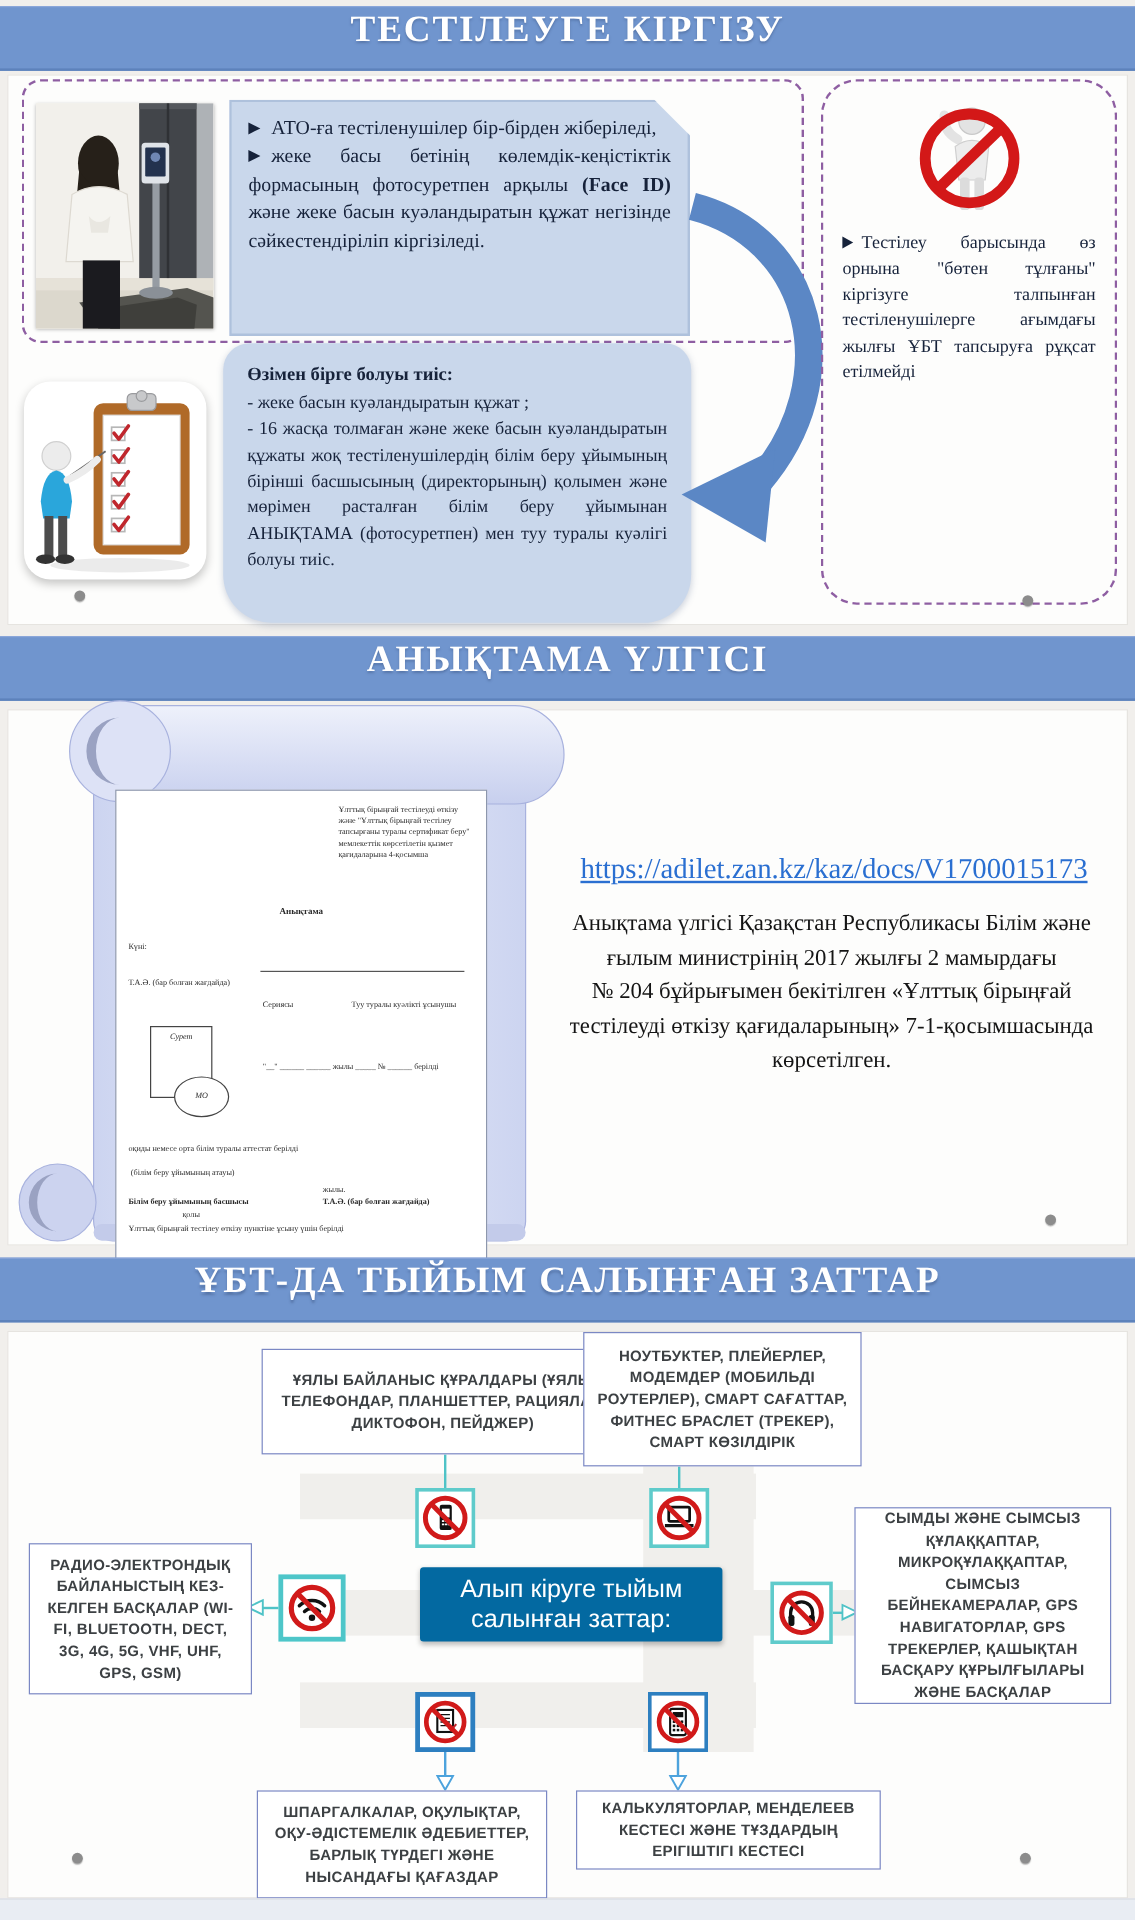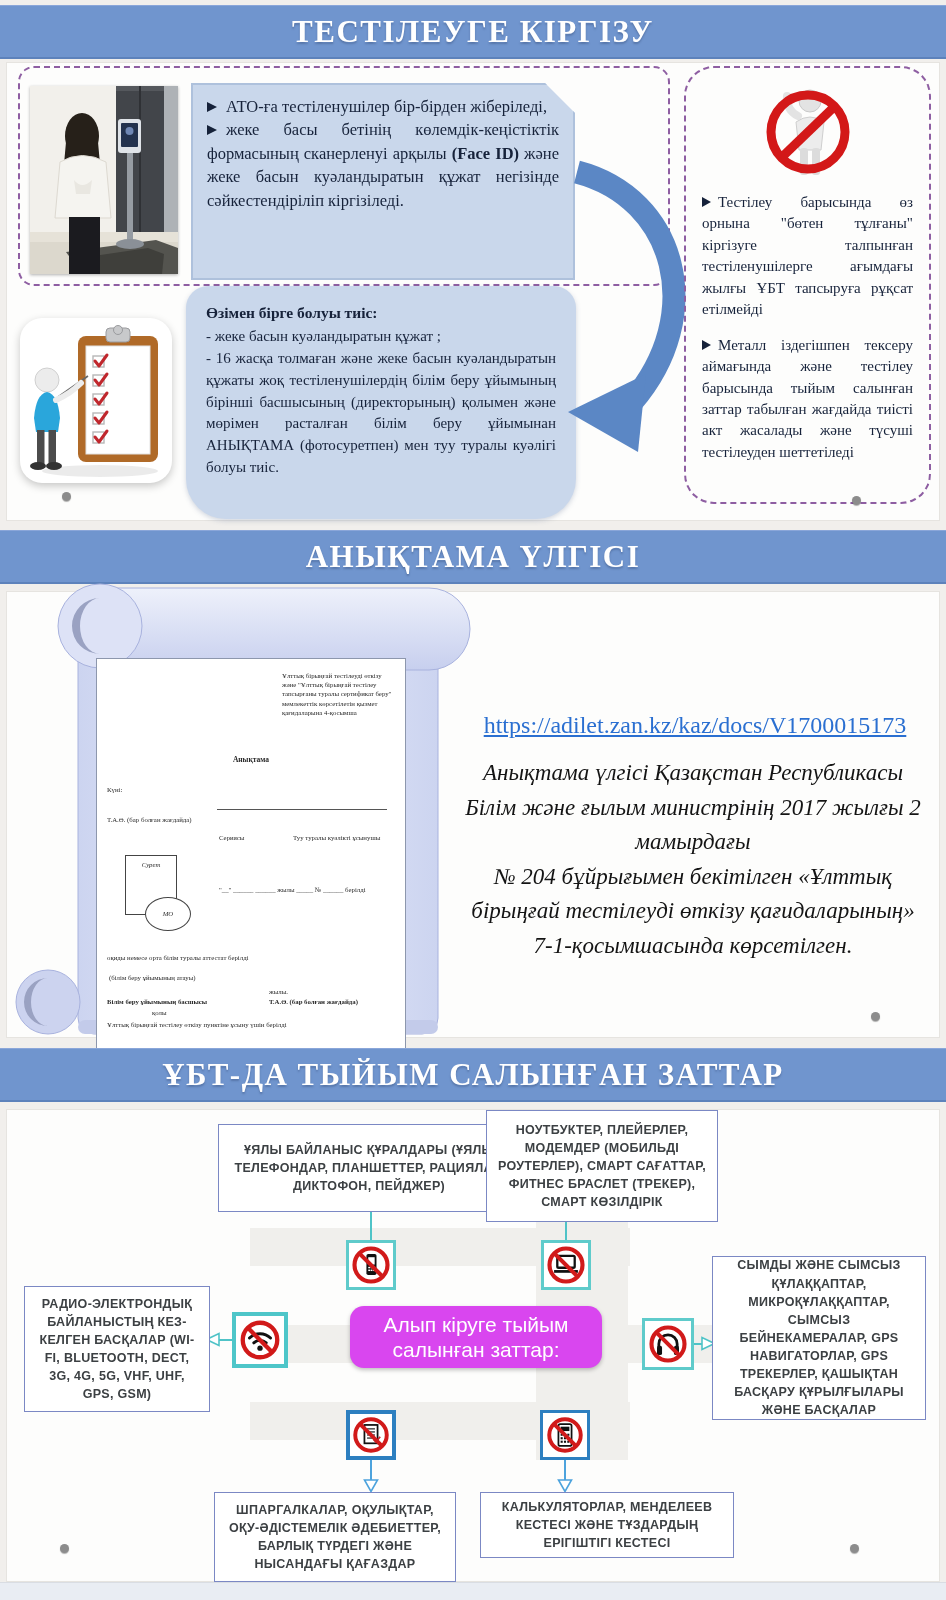"ТЕСТІЛЕУГЕ КІРГІЗУ" .band { align-items: center -> flex-start }
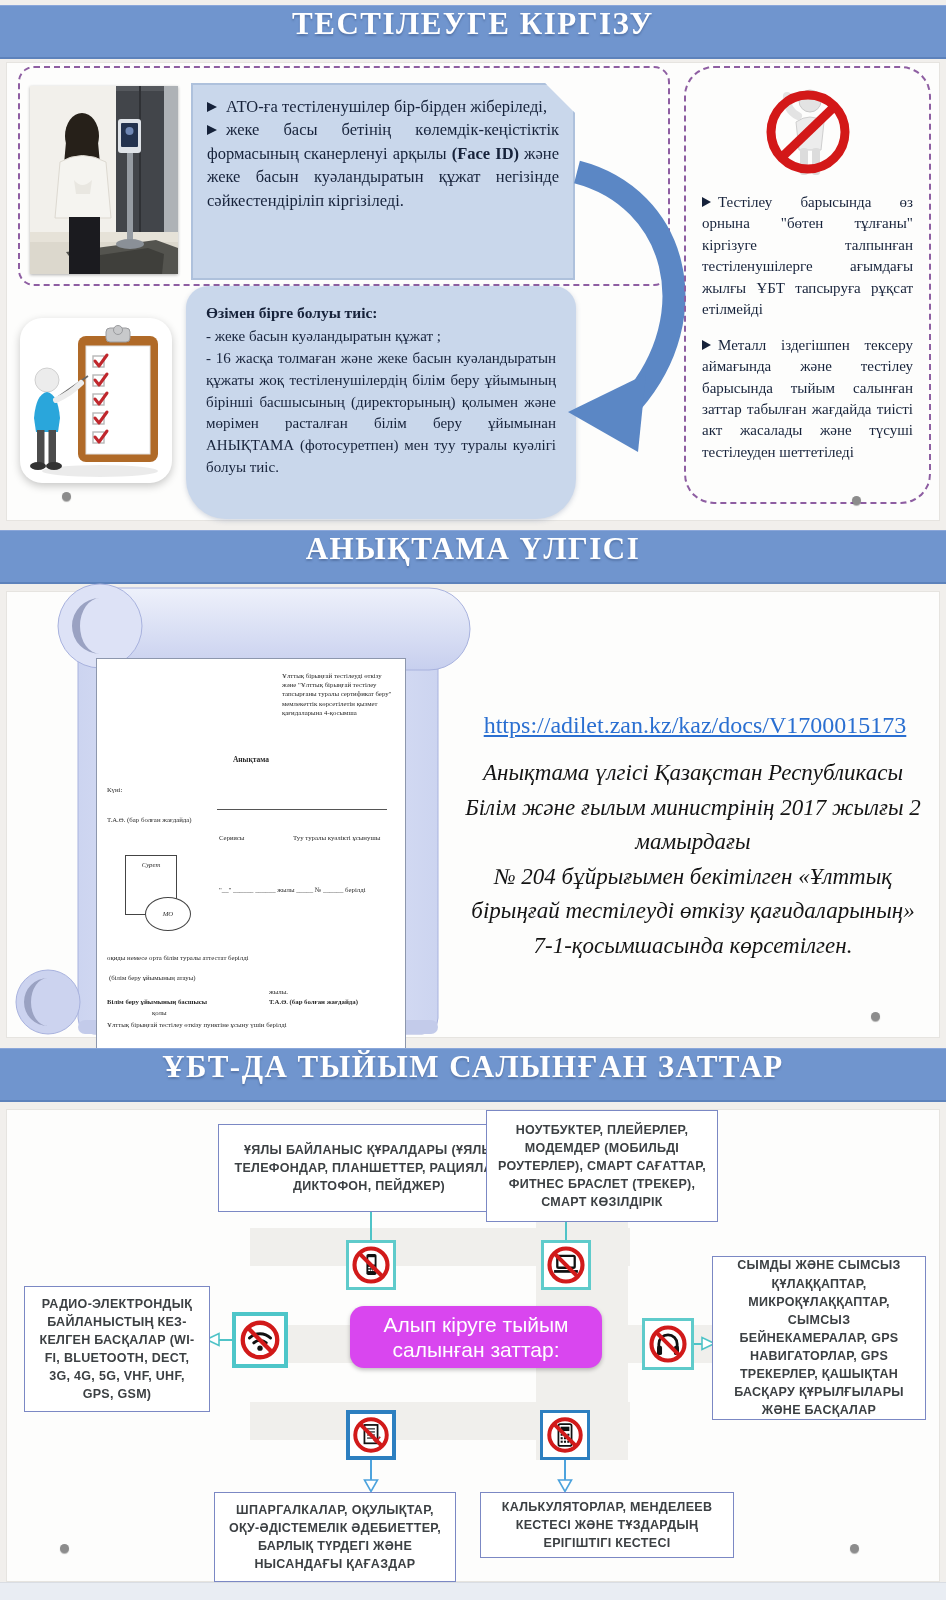"жеке басы бетінің көлемдік-кеңістіктік" span { text: сканерленуі -> фотосуретпен }
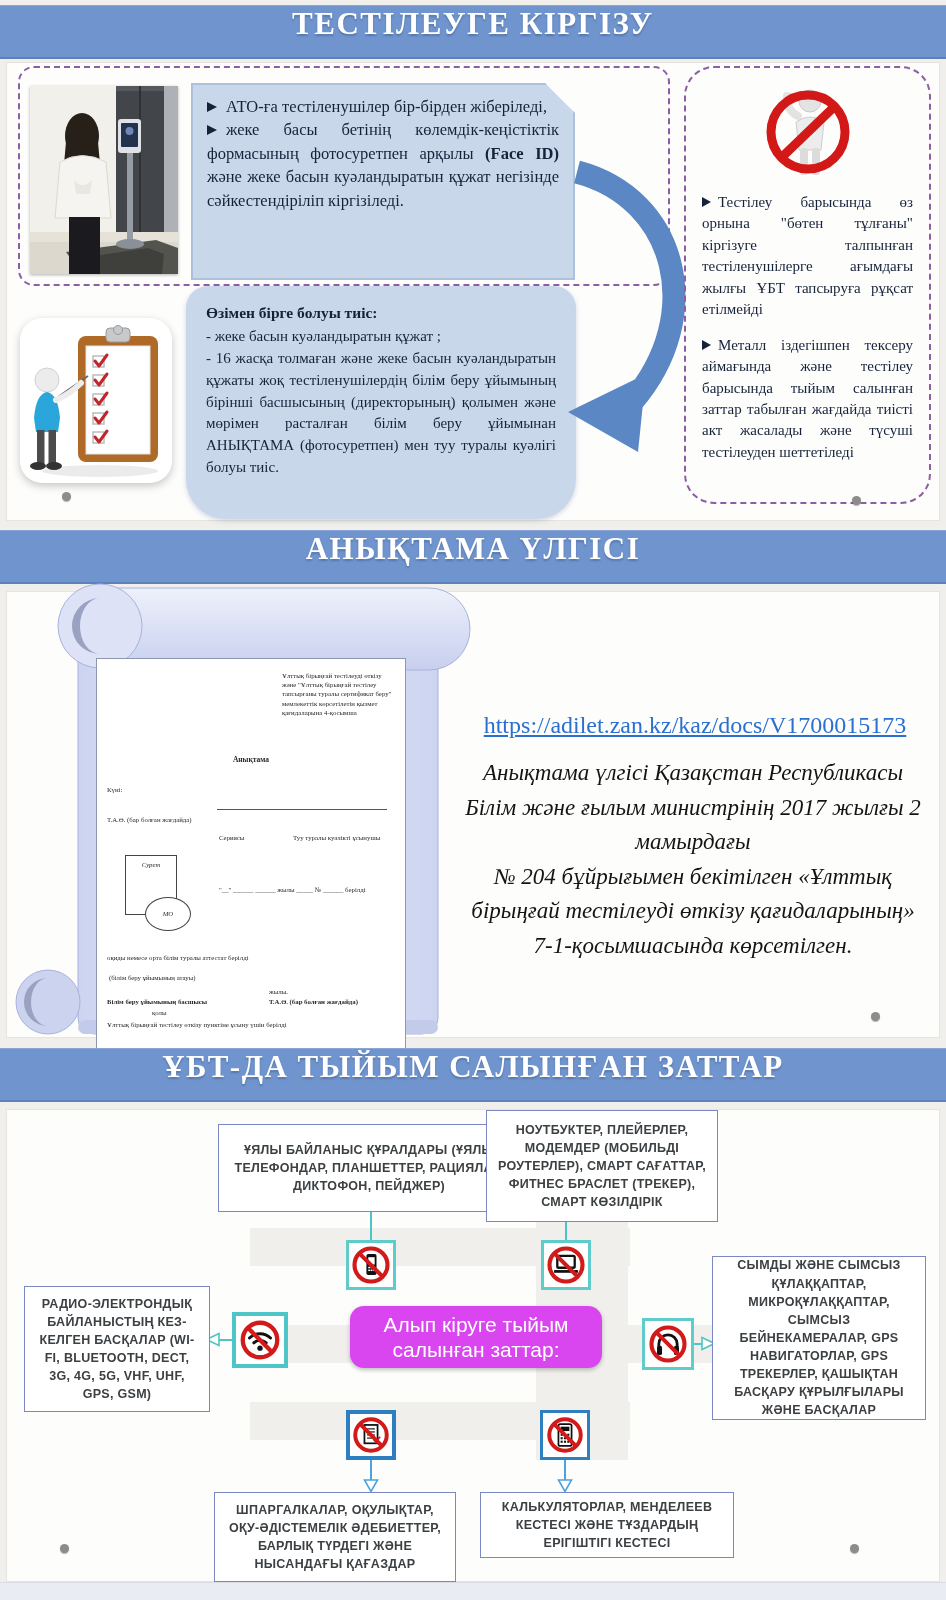"Металл іздегішпен тексеру аймағында және" p.ruletext { html: <p><span></span><span>Металл іздегішпен тексеру аймағында және тестілеу барысында тыйым салынған заттар табылған жағдайда тиісті акт жасалады және түсуші тестілеуден шеттетіледі</span></p> -> none }
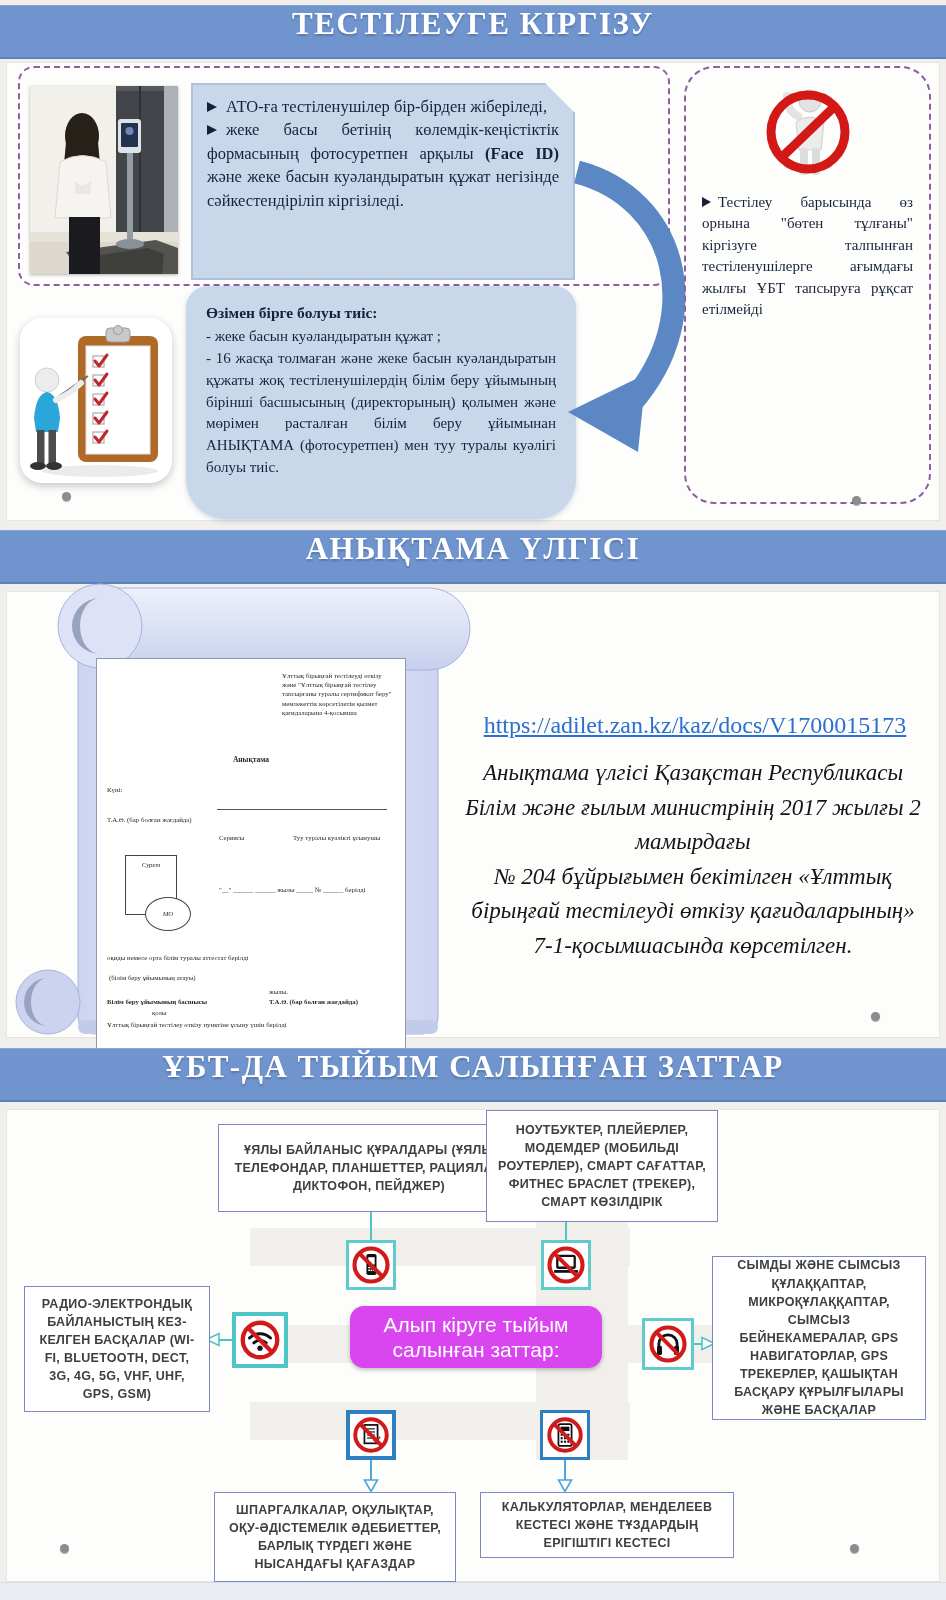"Анықтама үлгісі Қазақстан Республикасы" .desc { font-size: 23px -> 19px; font-style: italic -> none }
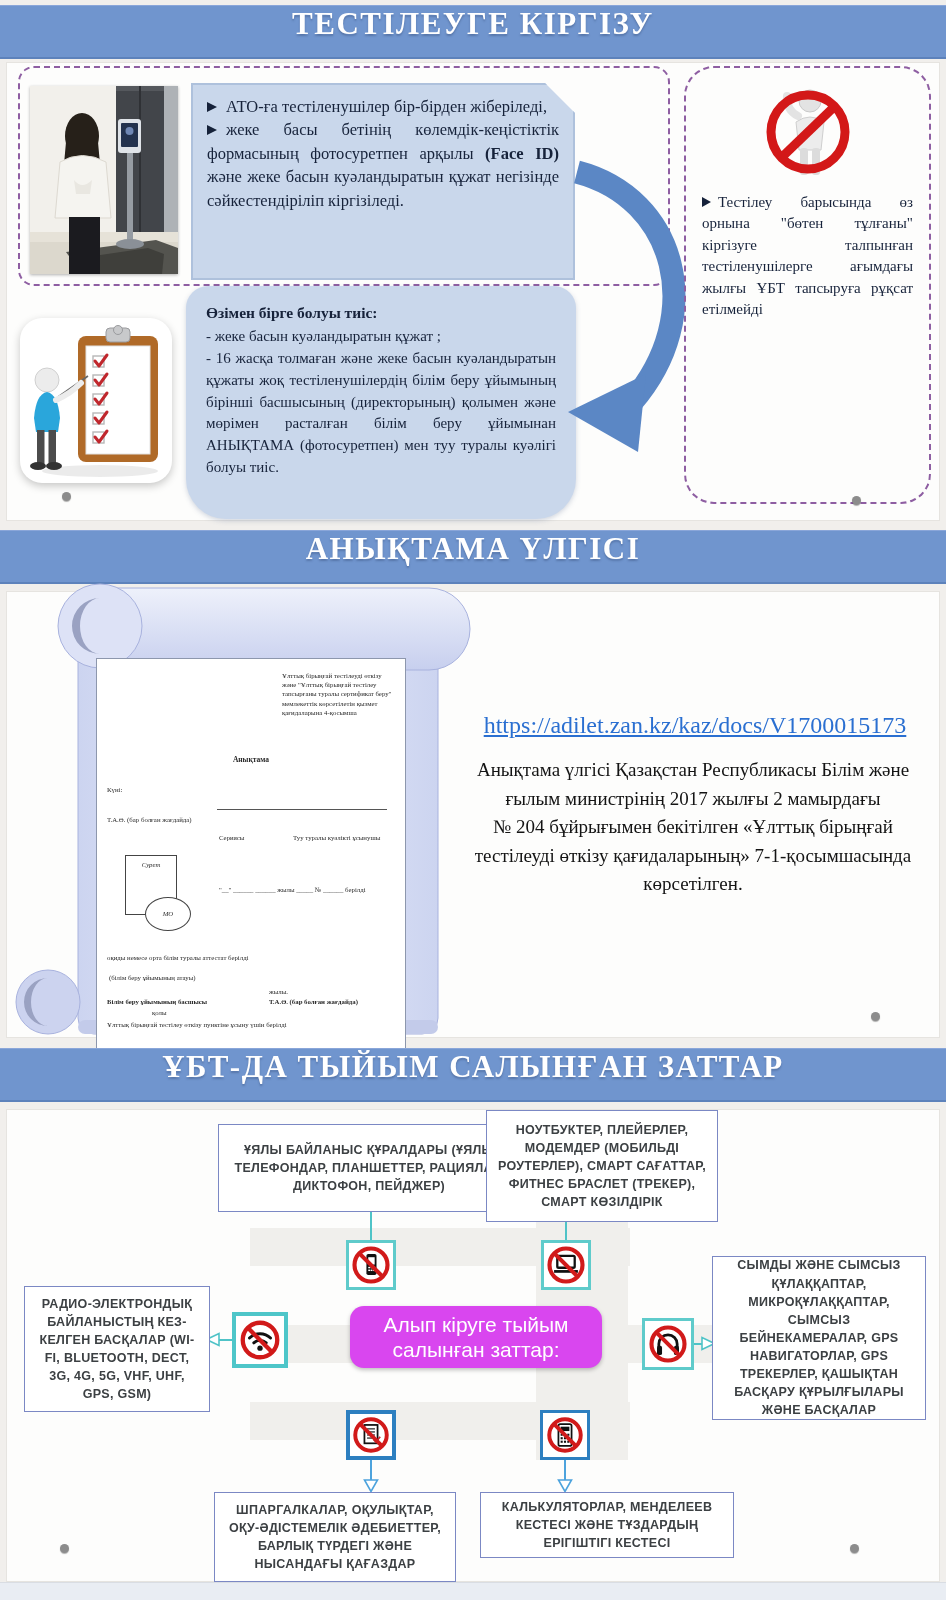"Алып кіруге тыйым салынған заттар:" .centerbox { background: #d946ef -> #0369a1; border-radius: 14px -> 3px }
